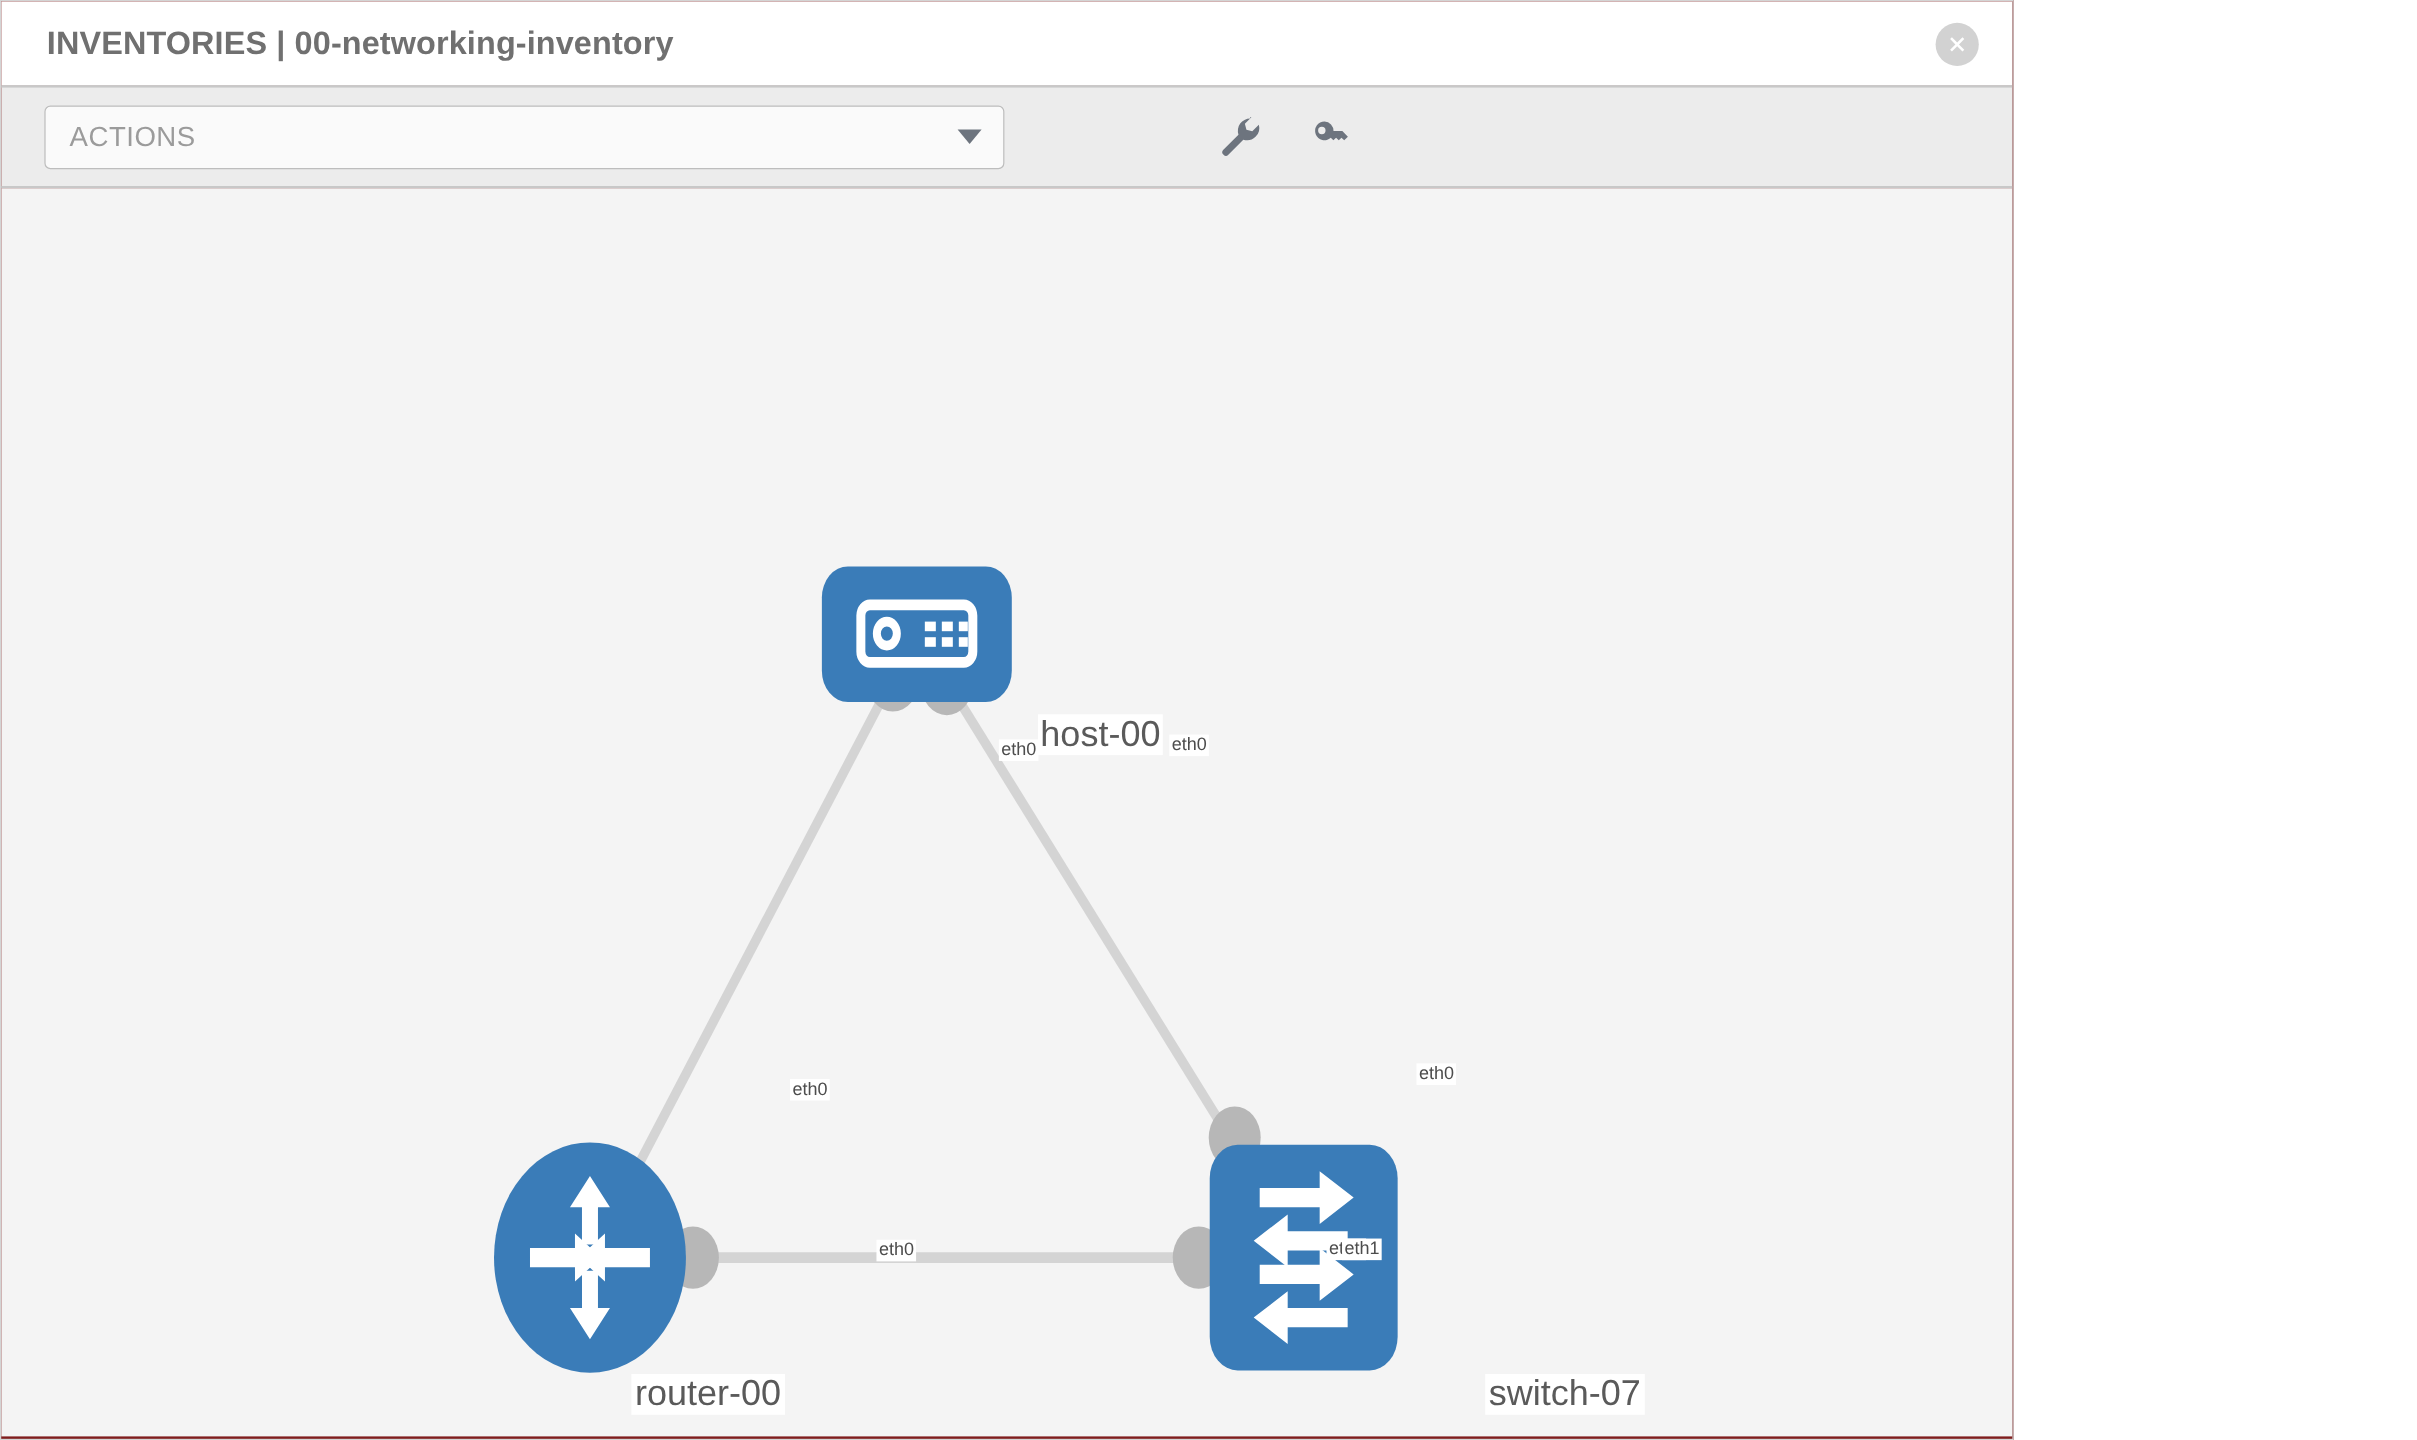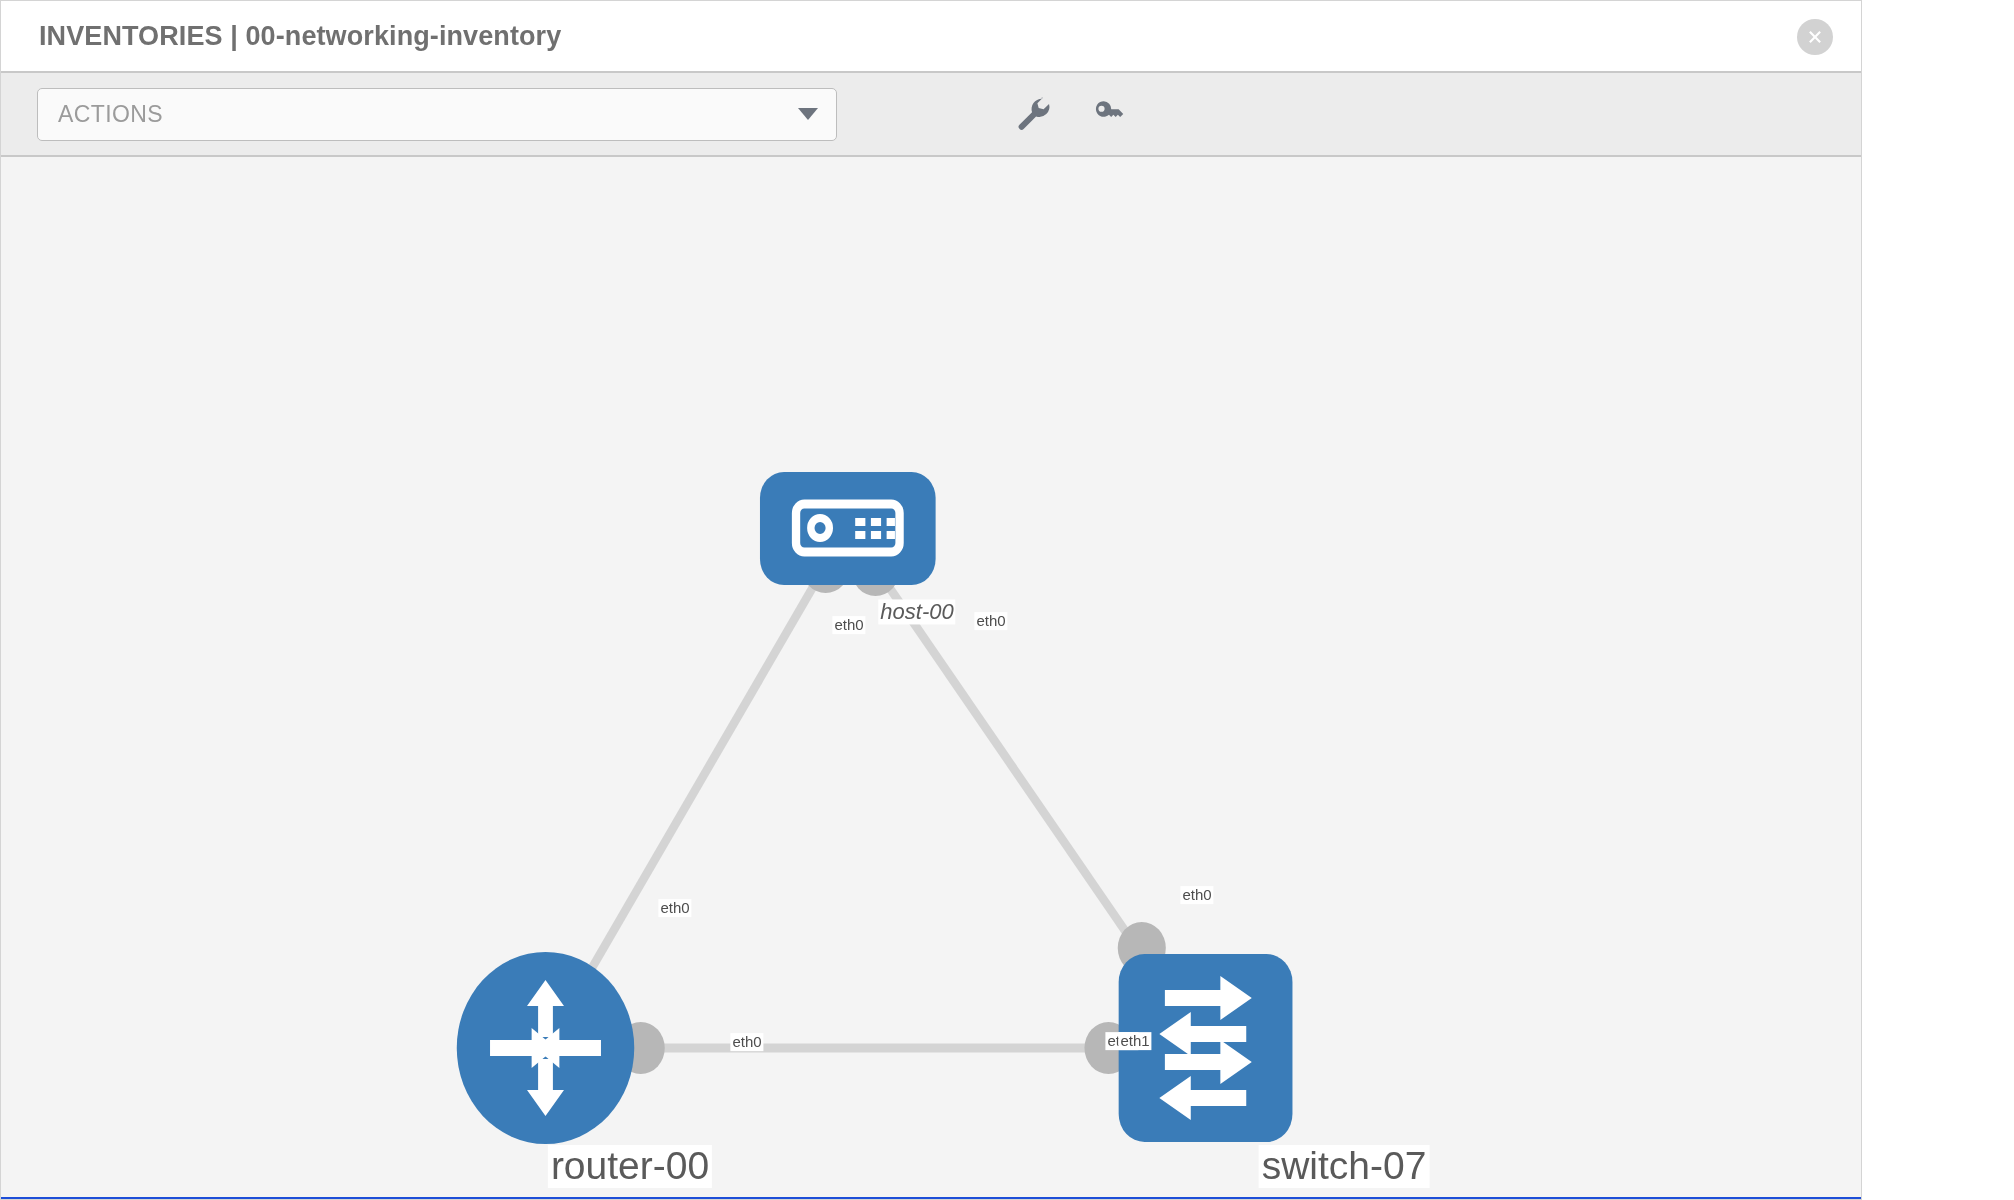"INVENTORIES | 00-networking-inventory" .app { background: #1d4ed8 -> #7f1d1d; width: 1862px -> 1678px }
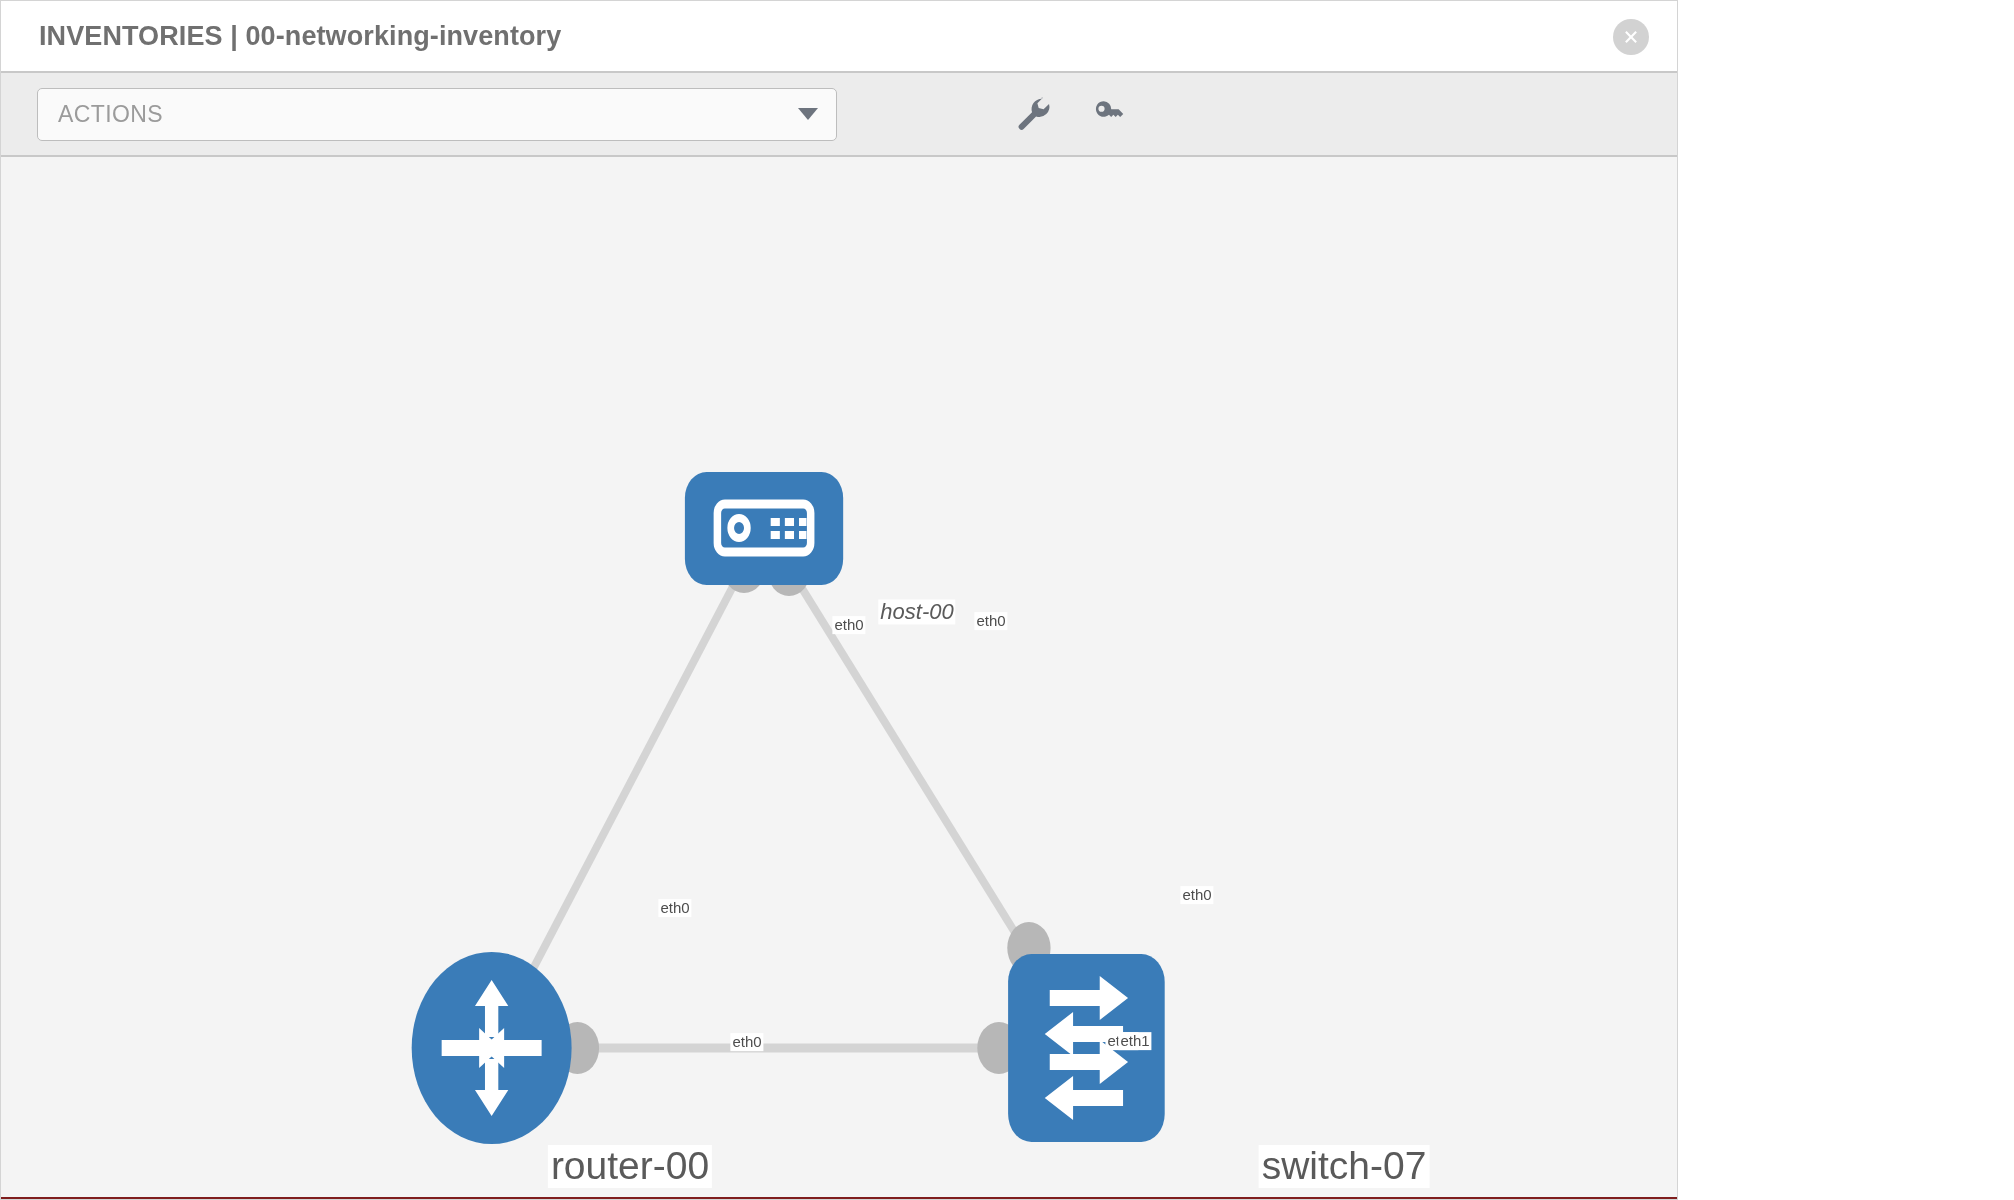"host-00" .iface-label.host-name { font-size: 22px -> 30px; font-style: italic -> none }
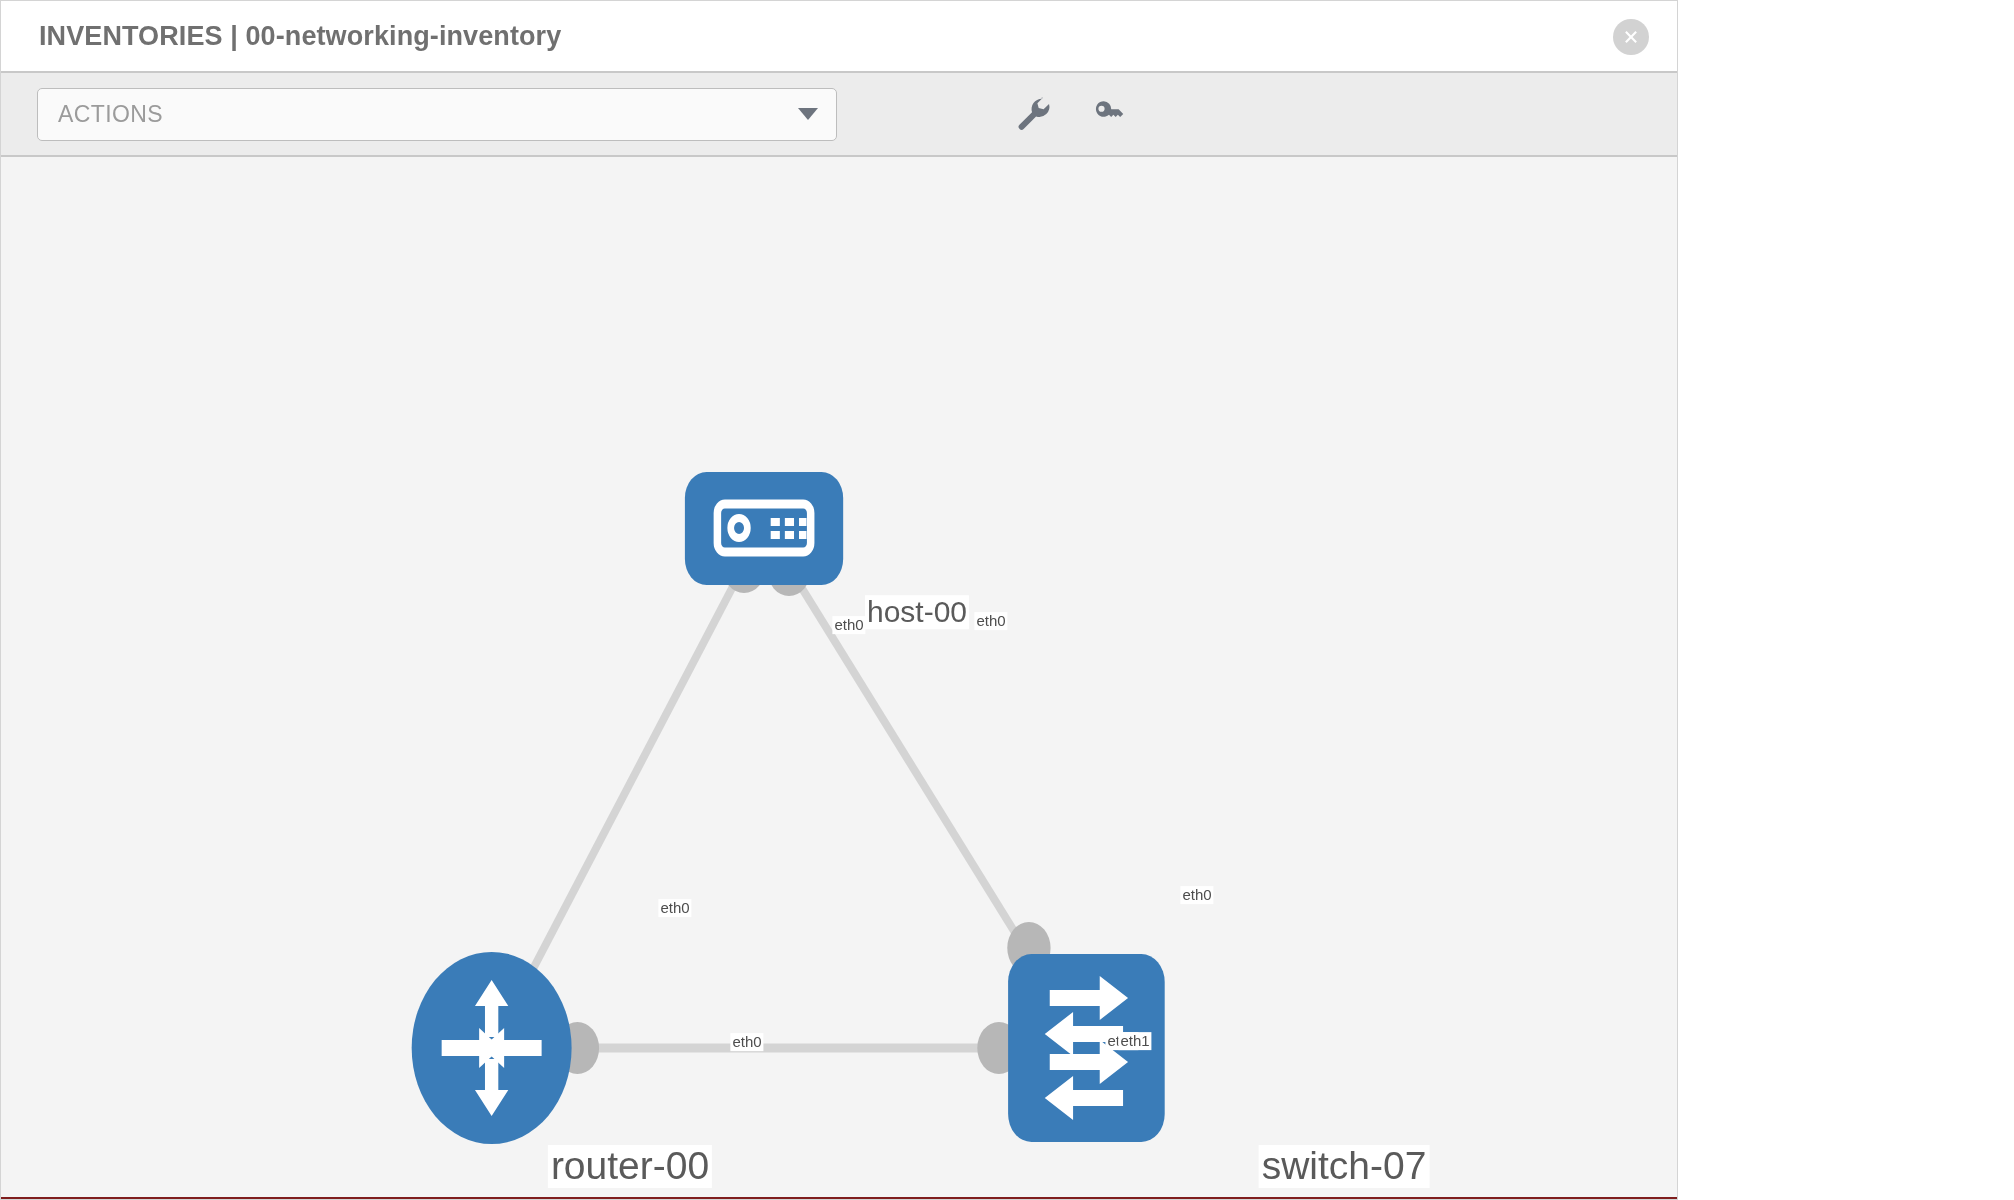"router-00" .node-label { font-size: 39px -> 30px; margin-left: 40px -> none }
